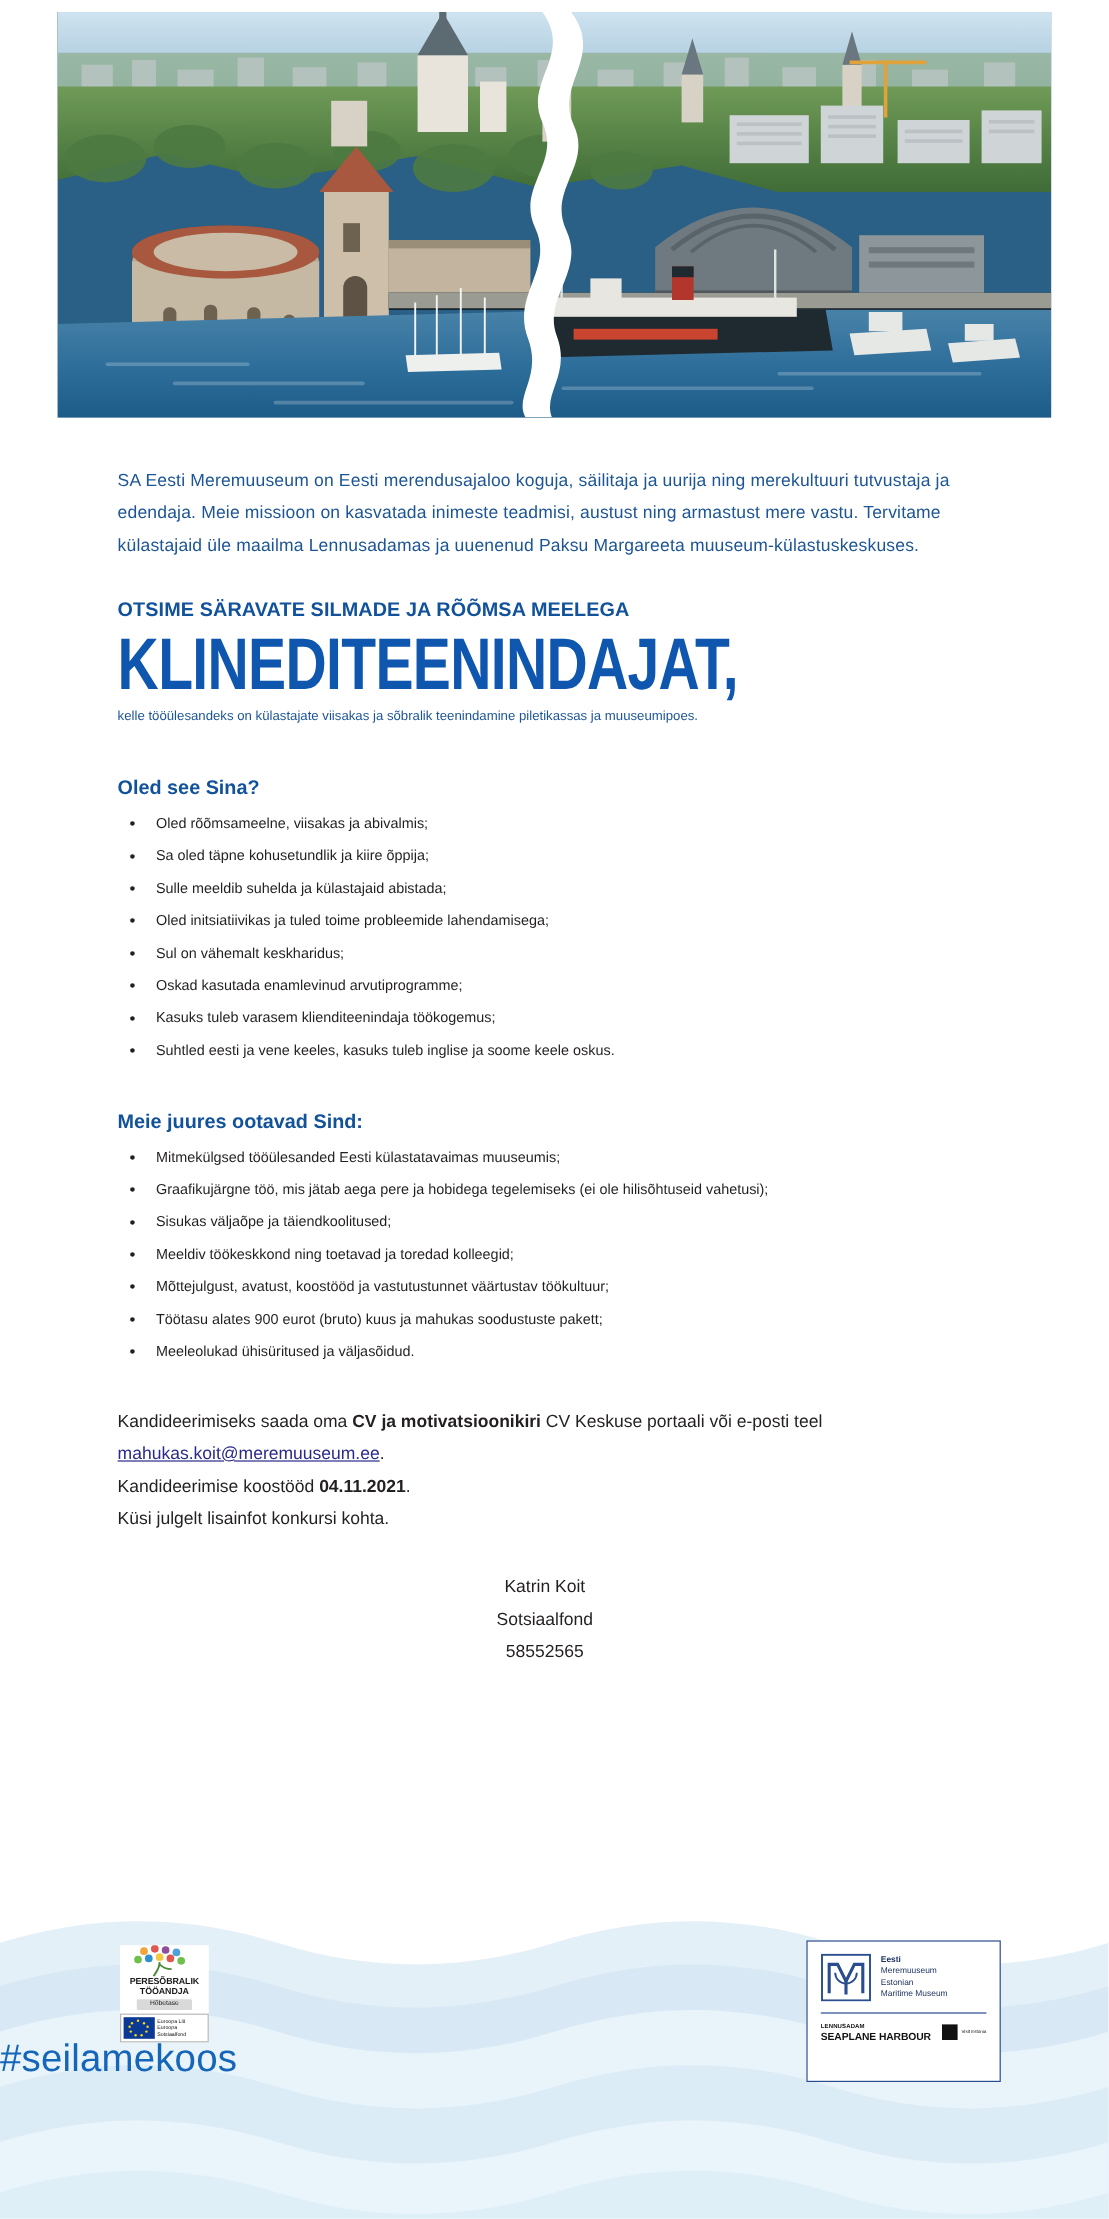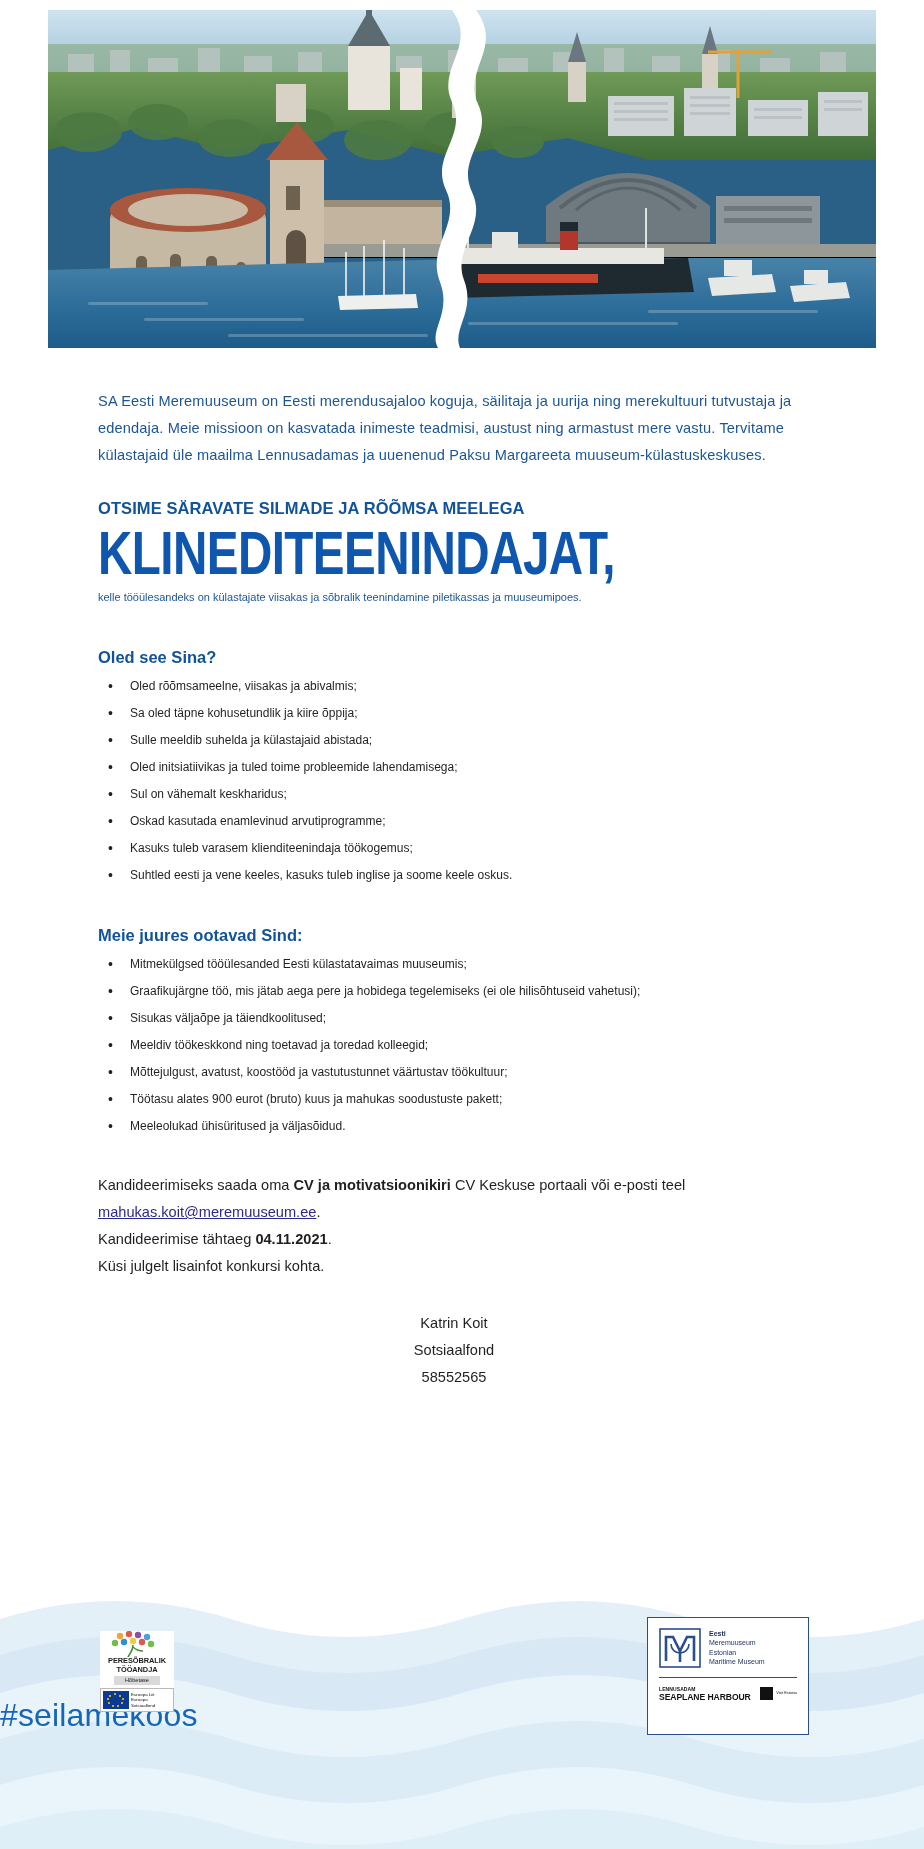"Kandideerimise tähtaeg" span { text: tähtaeg -> koostööd }
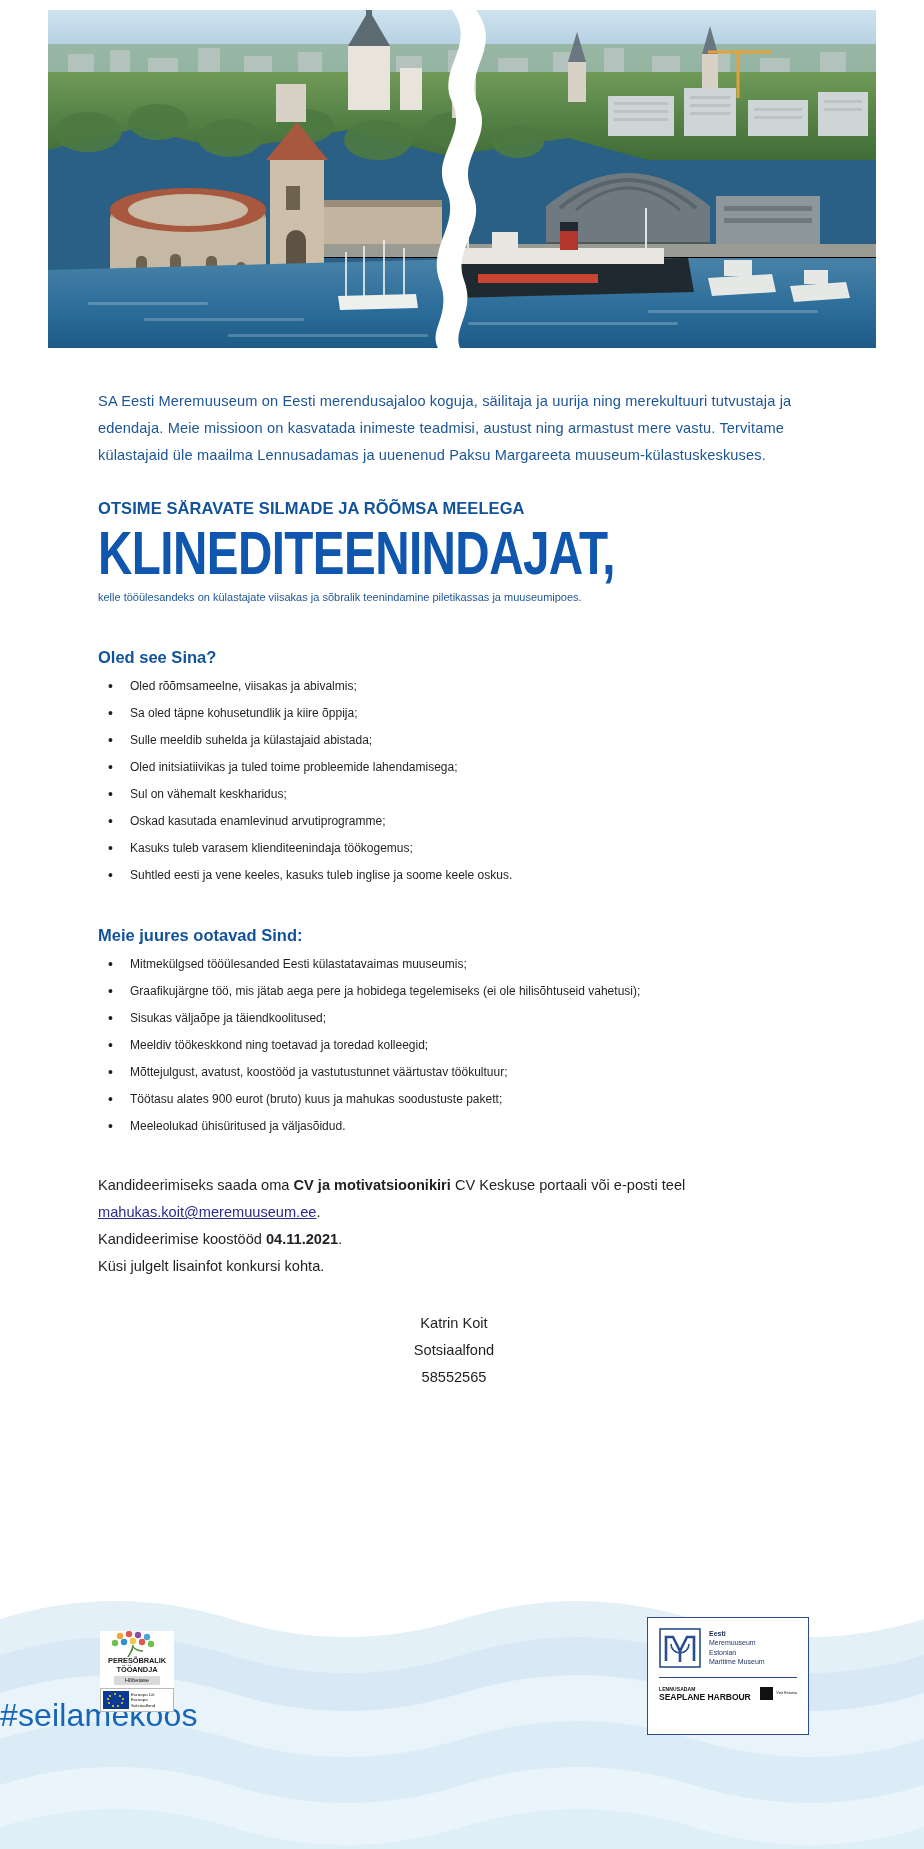"PERESÕBRALIK" .logo-left { top: 42px -> 32px }
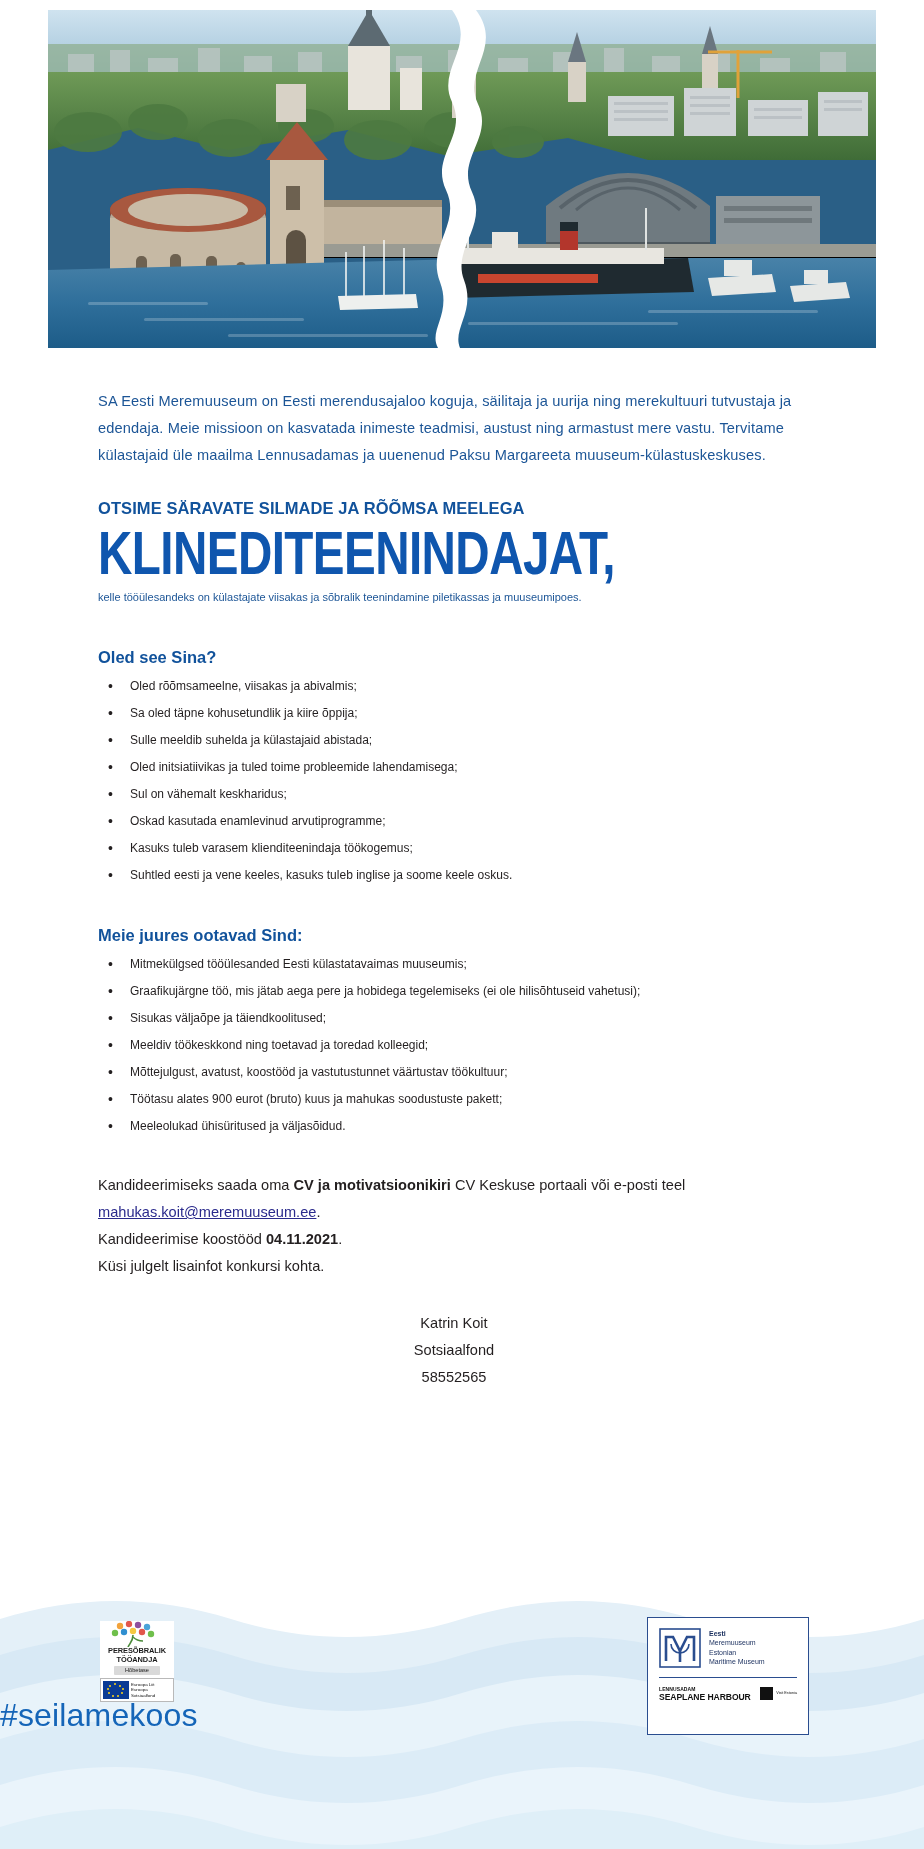"SEAPLANE HARBOUR" .logo-right { right: 115px -> 90px }
